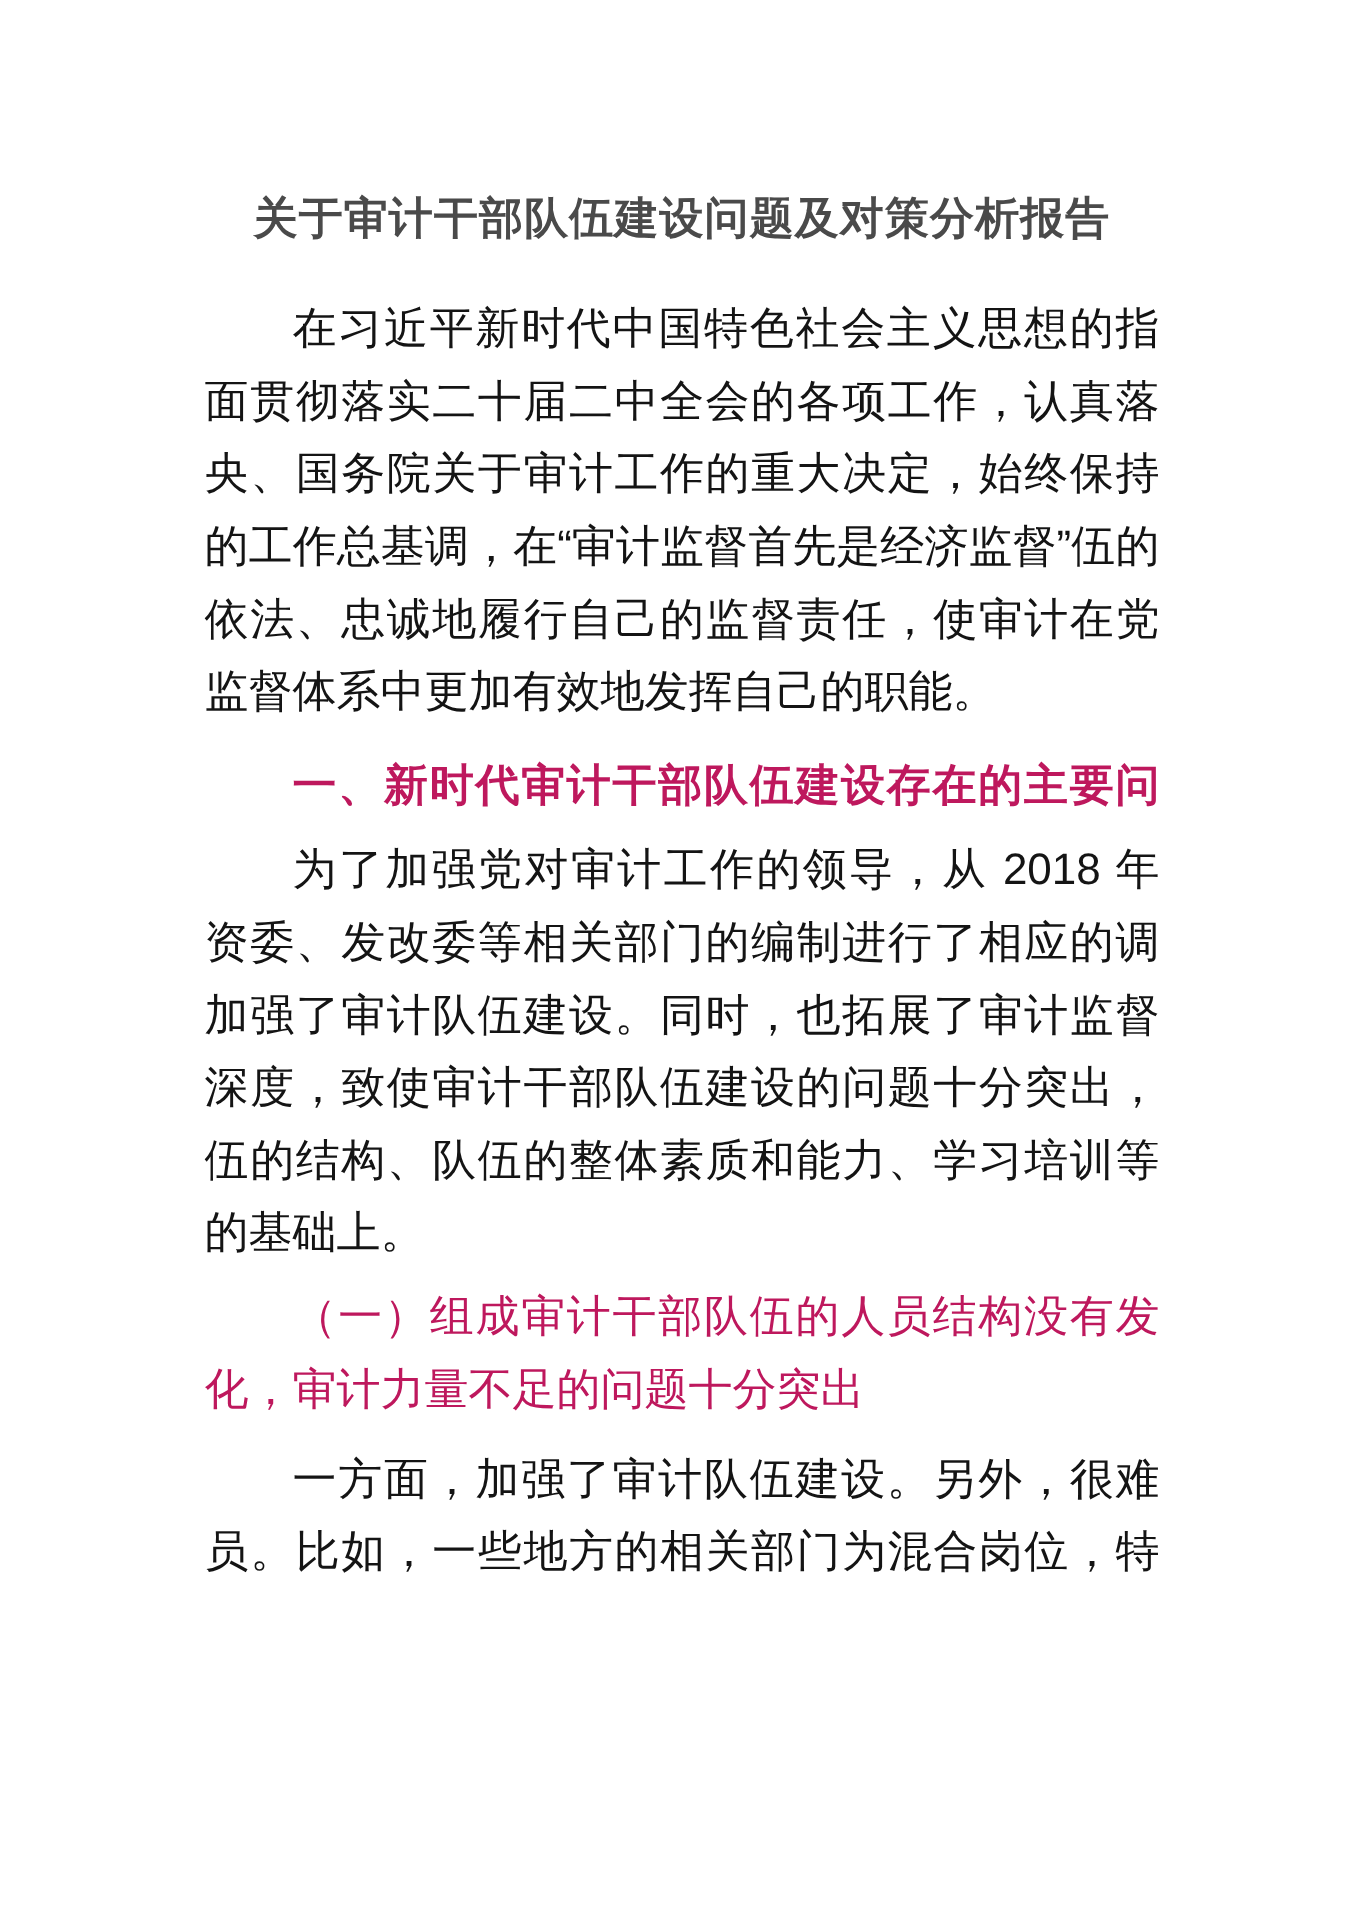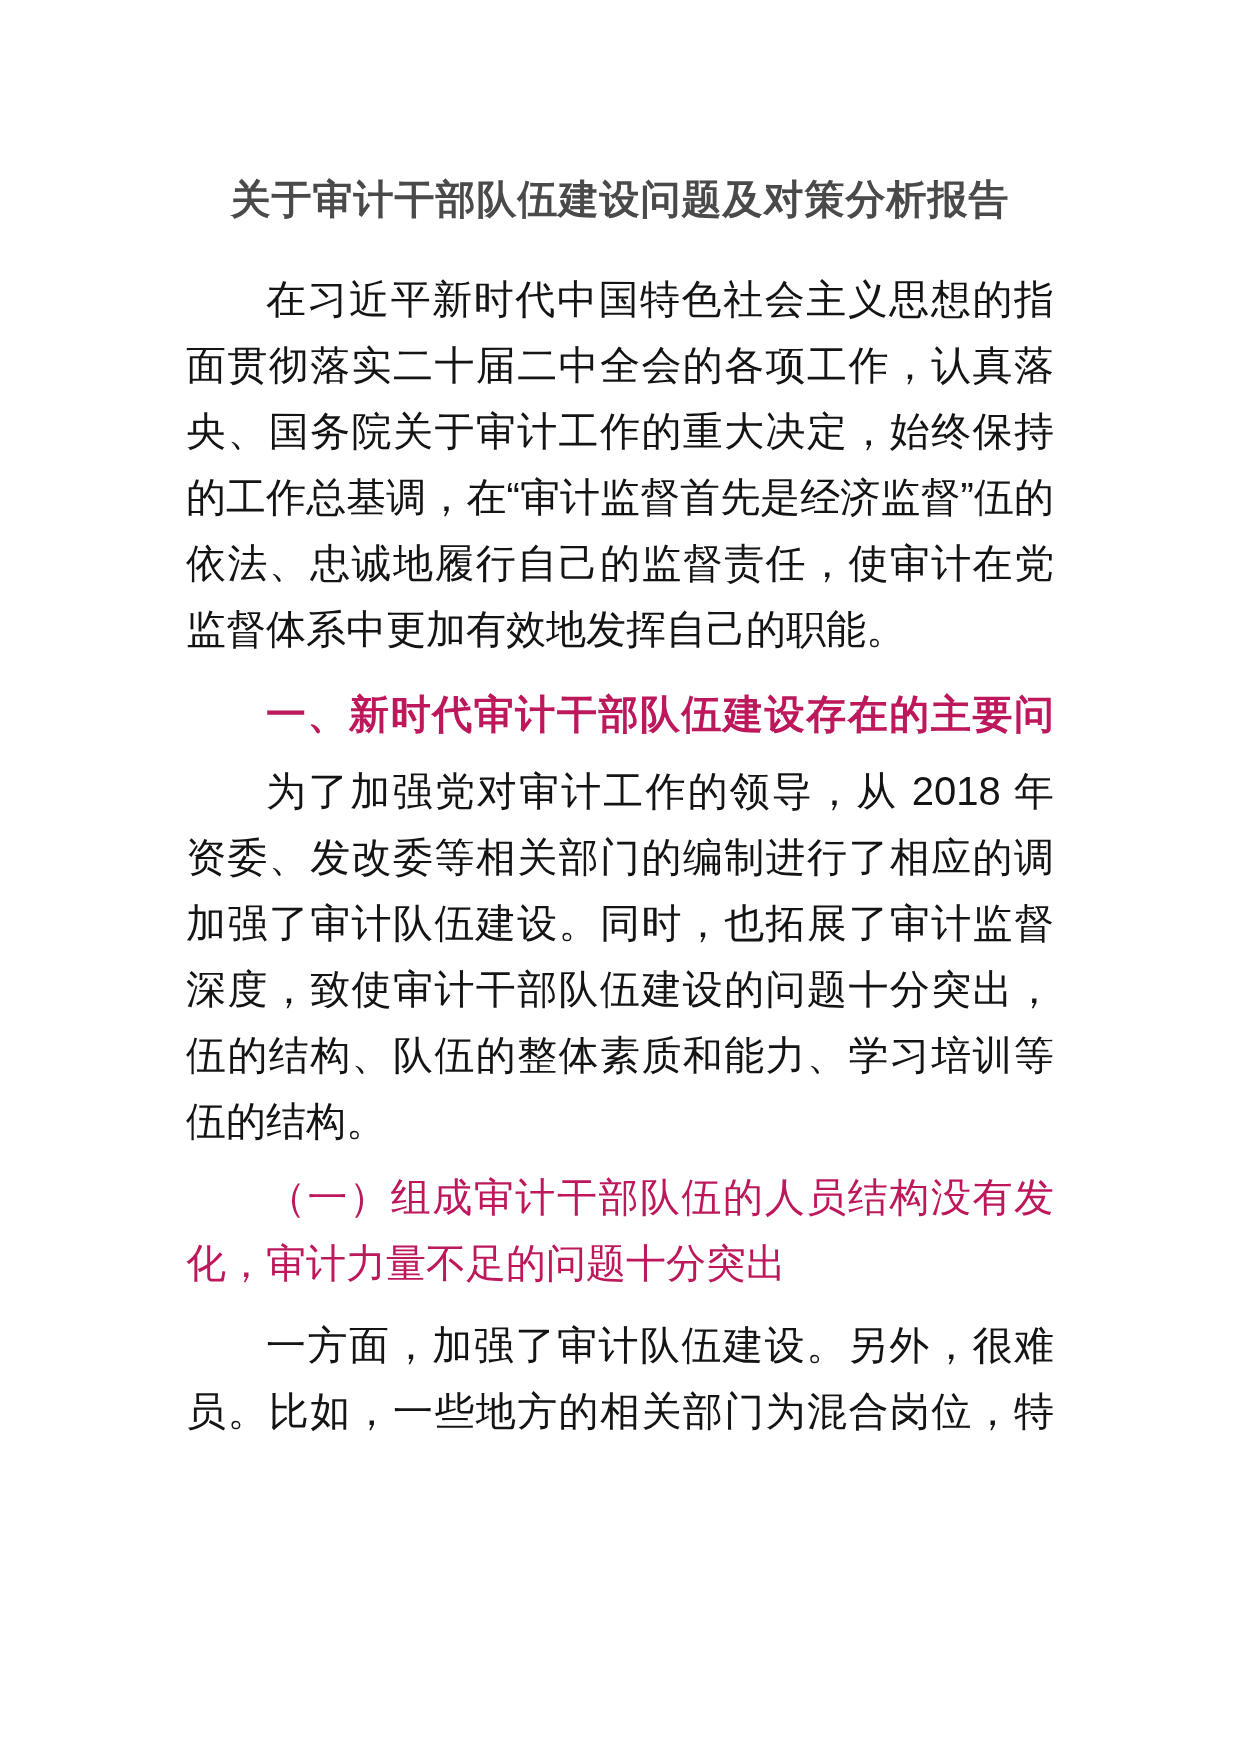"伍的结构。" div.line { text: 伍的结构 -> 的基础上 }
